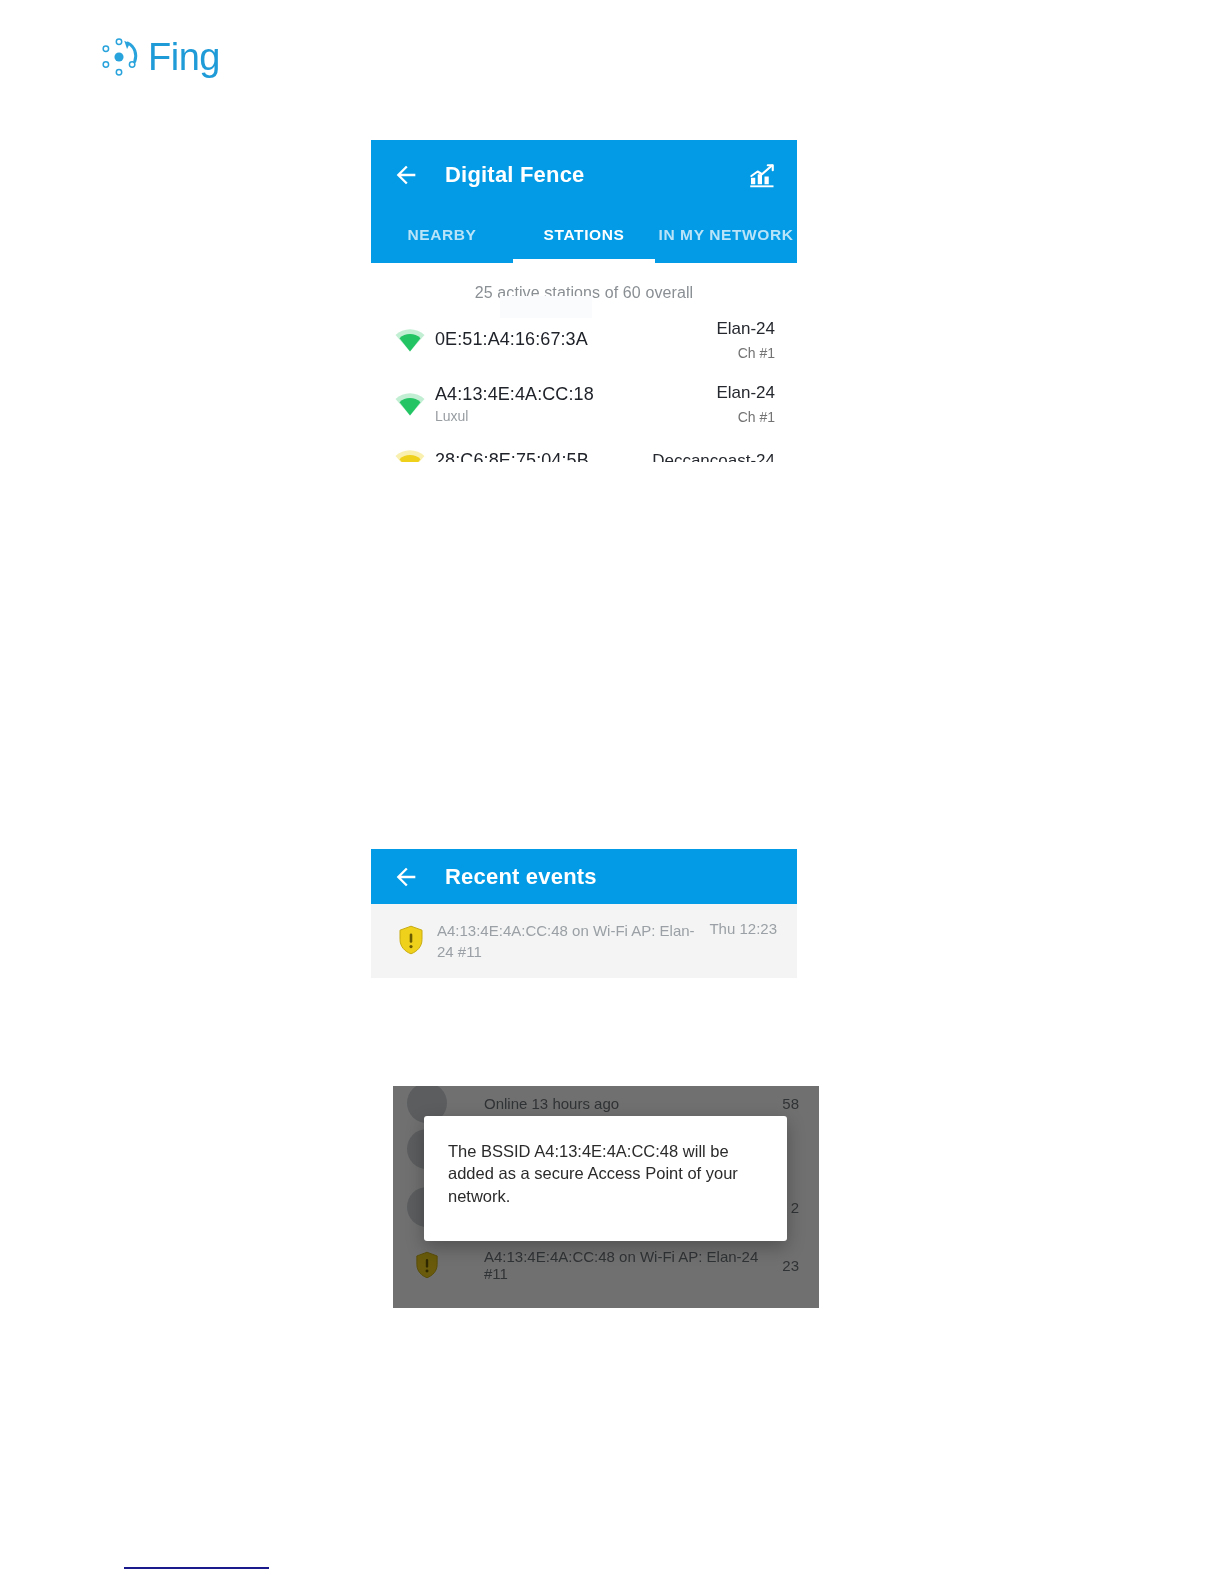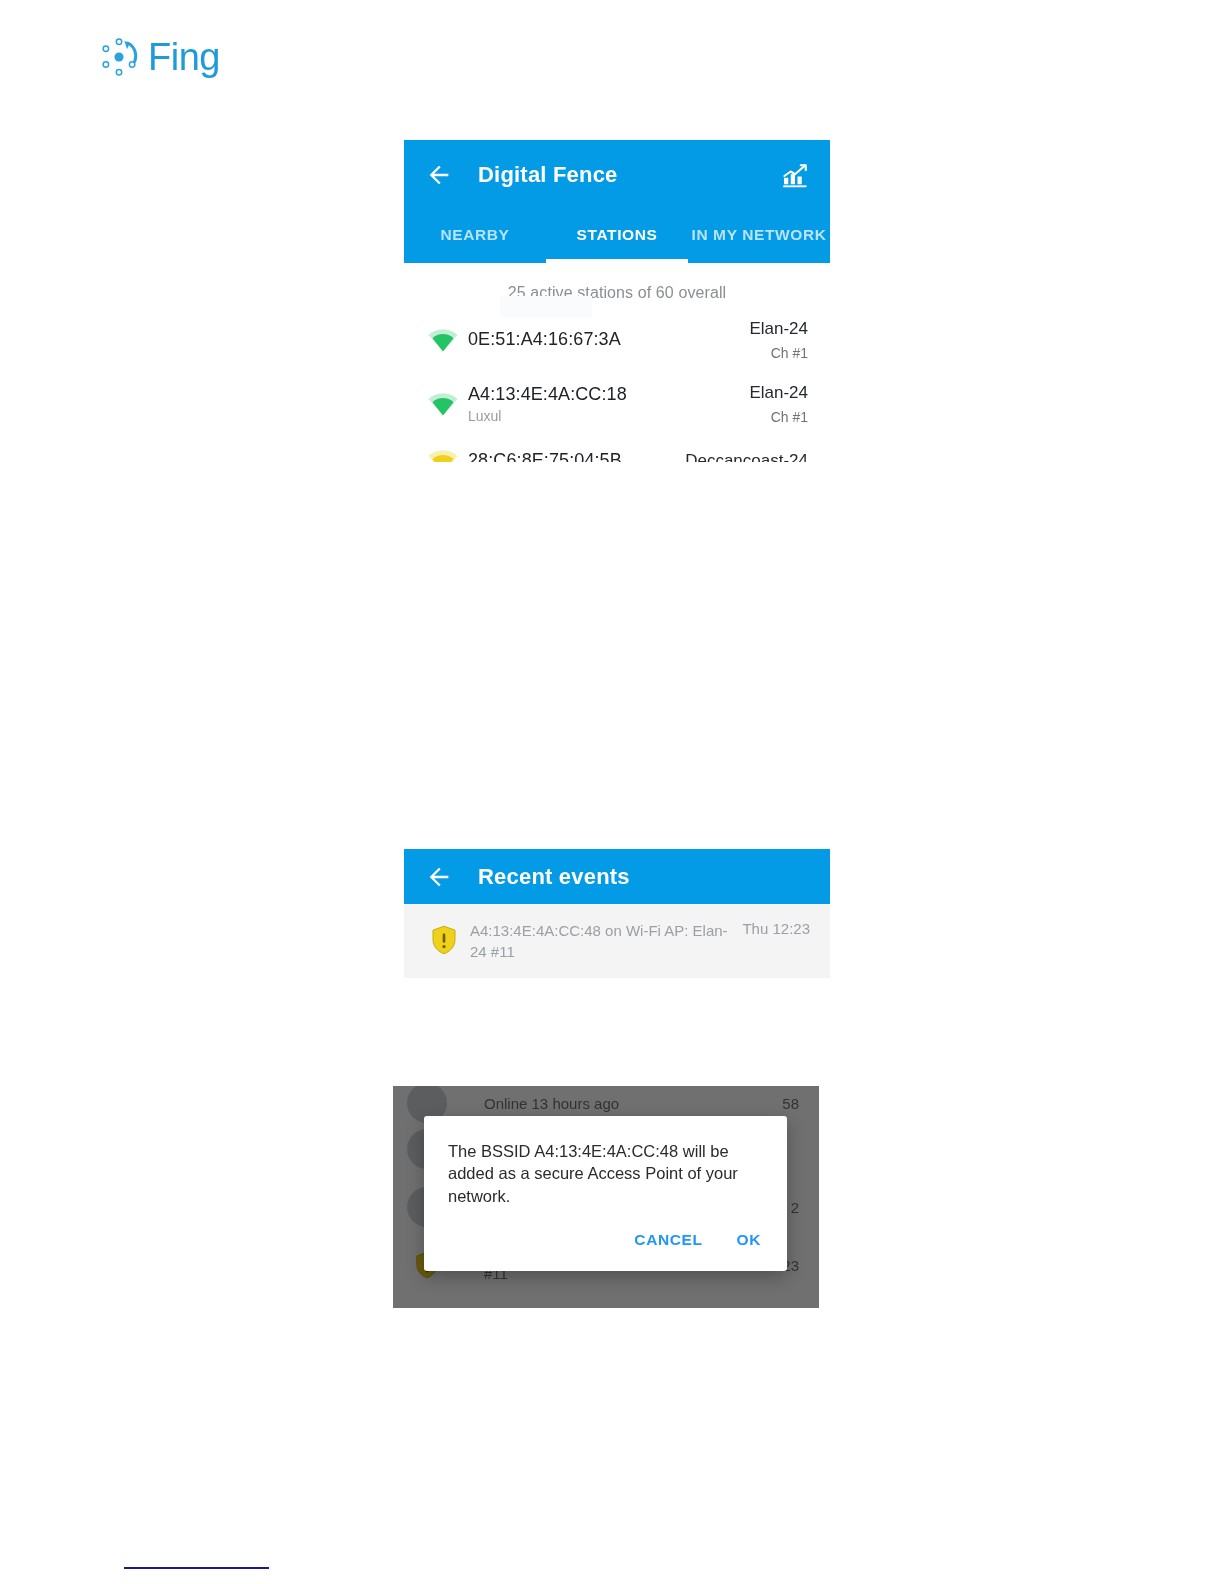"Digital Fence" .panel { left: 404px -> 371px }
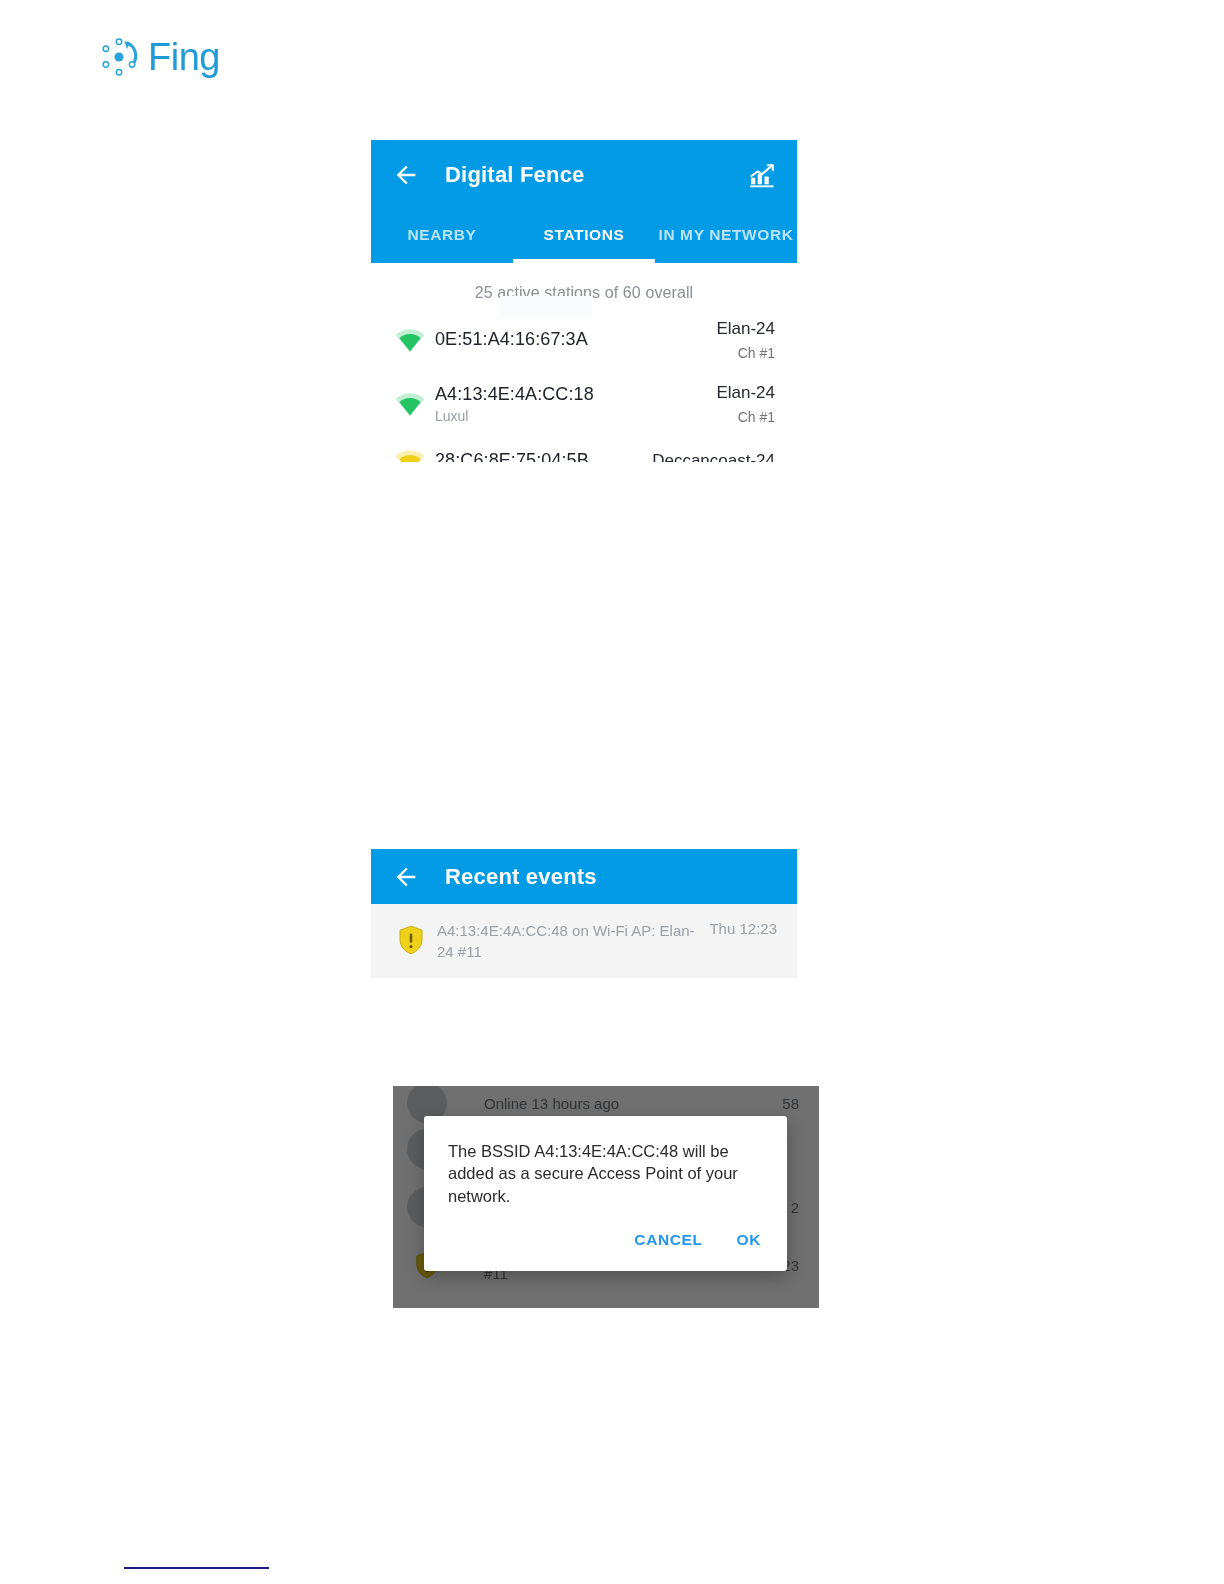"CANCEL" div.dialog-actions { html: <div> <button>CANCEL</button> <button>OK</button> </div> -> none }
